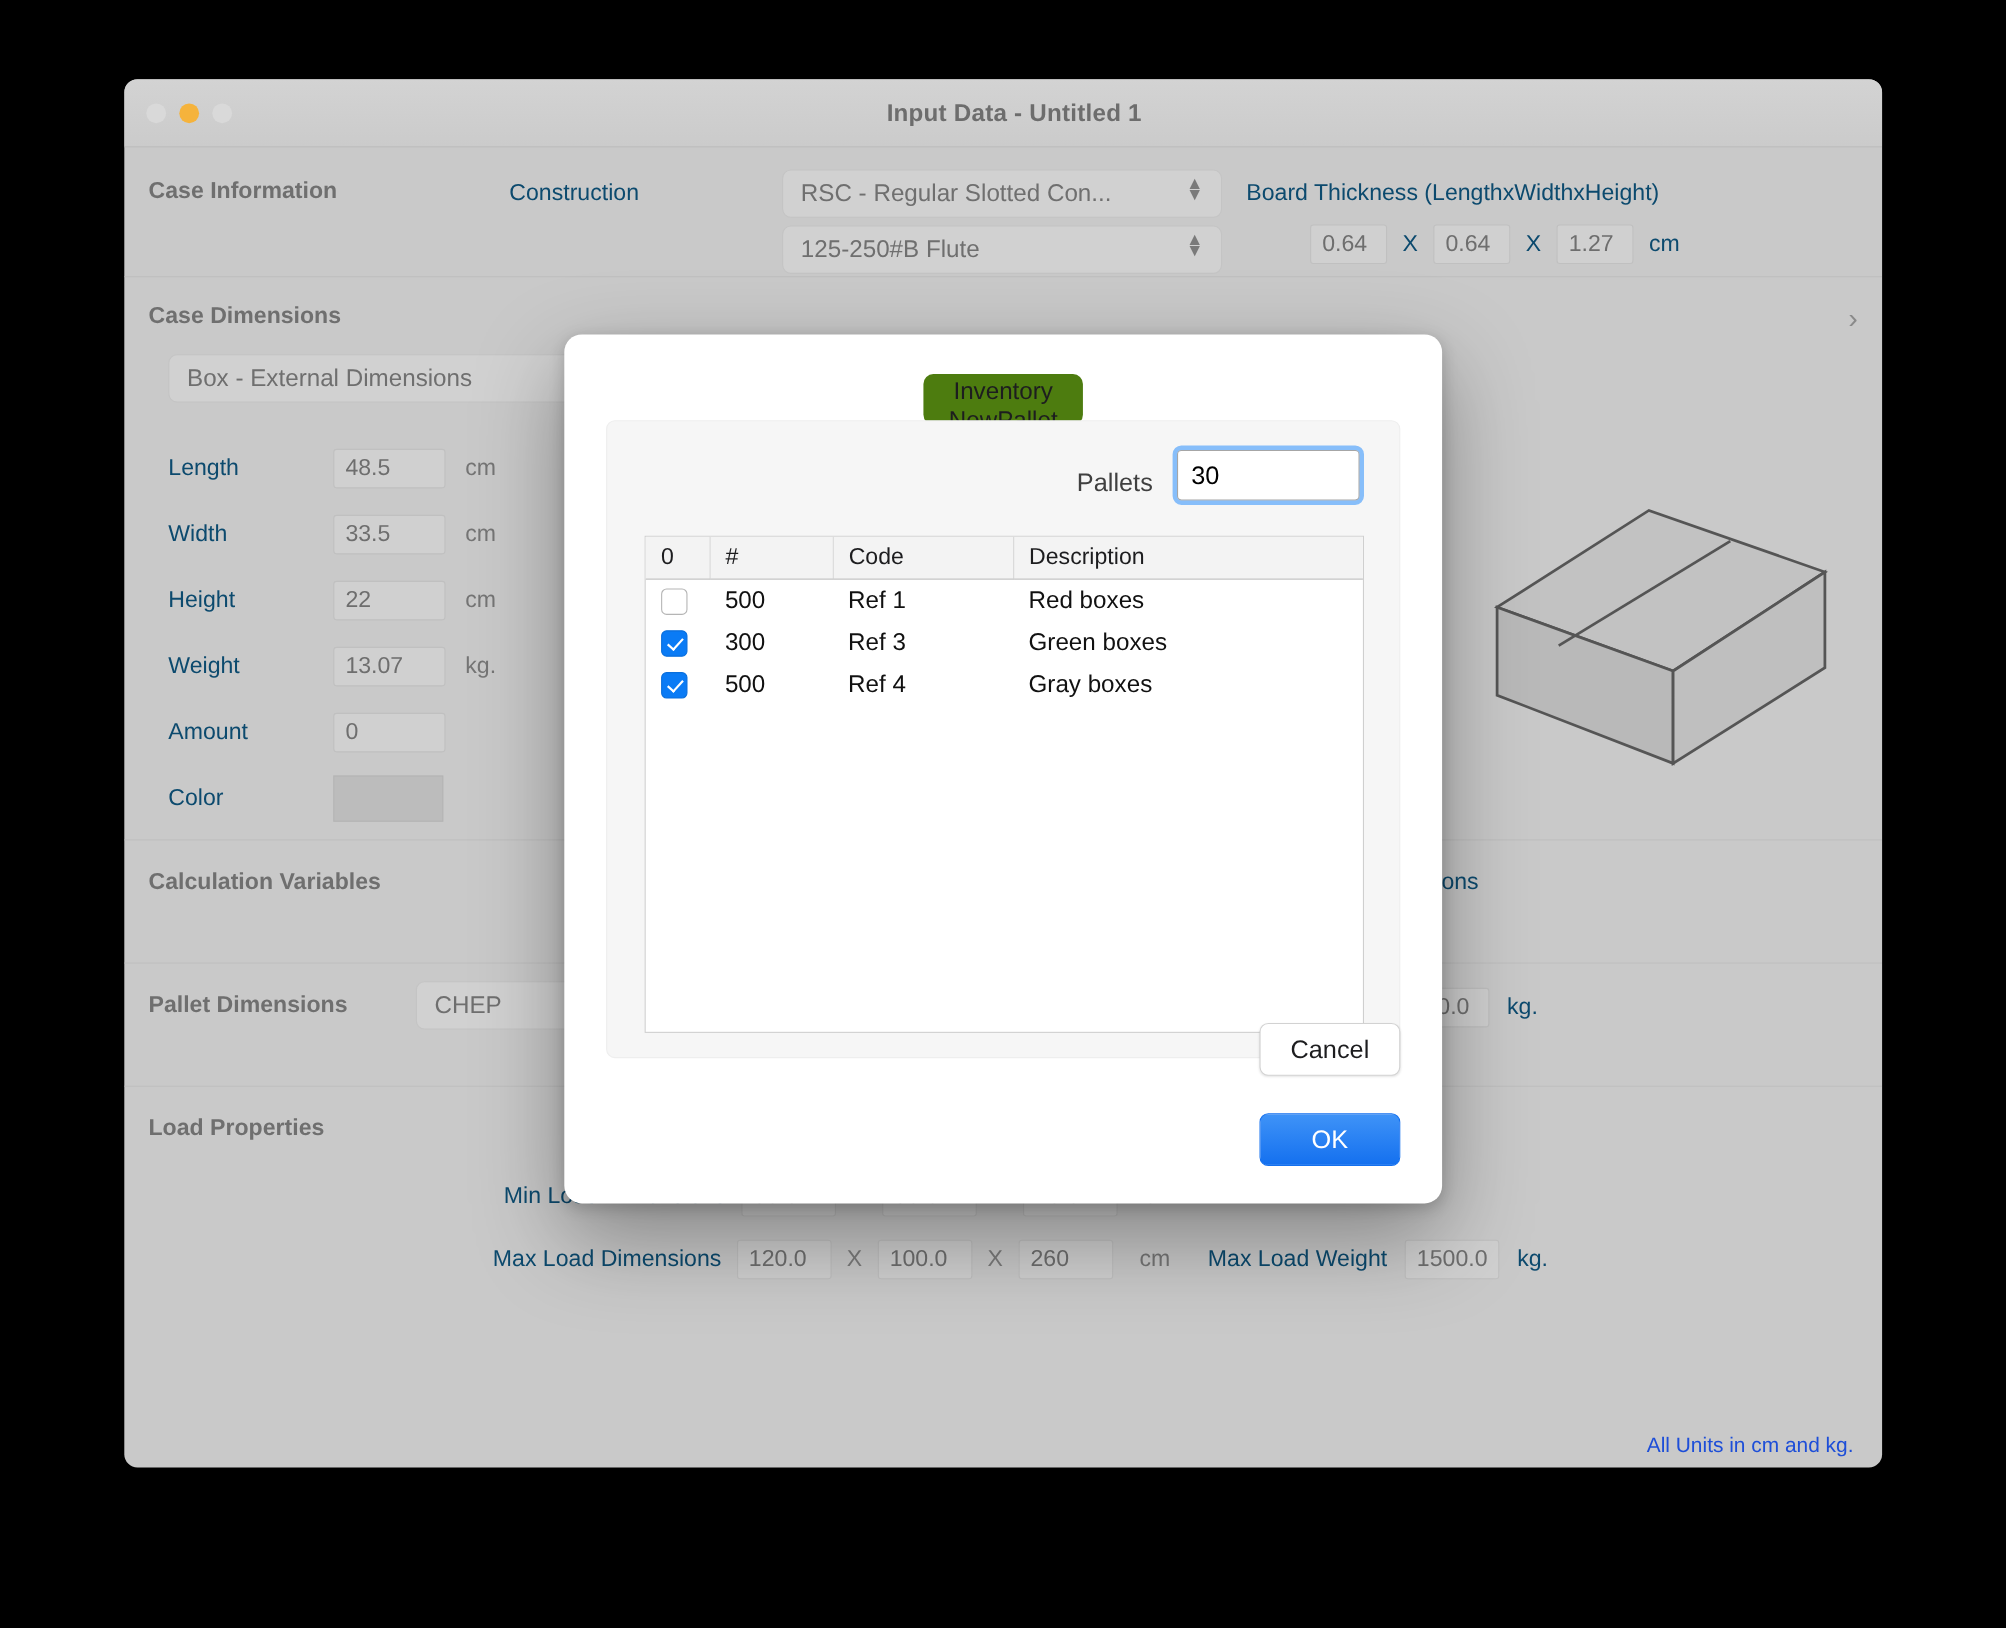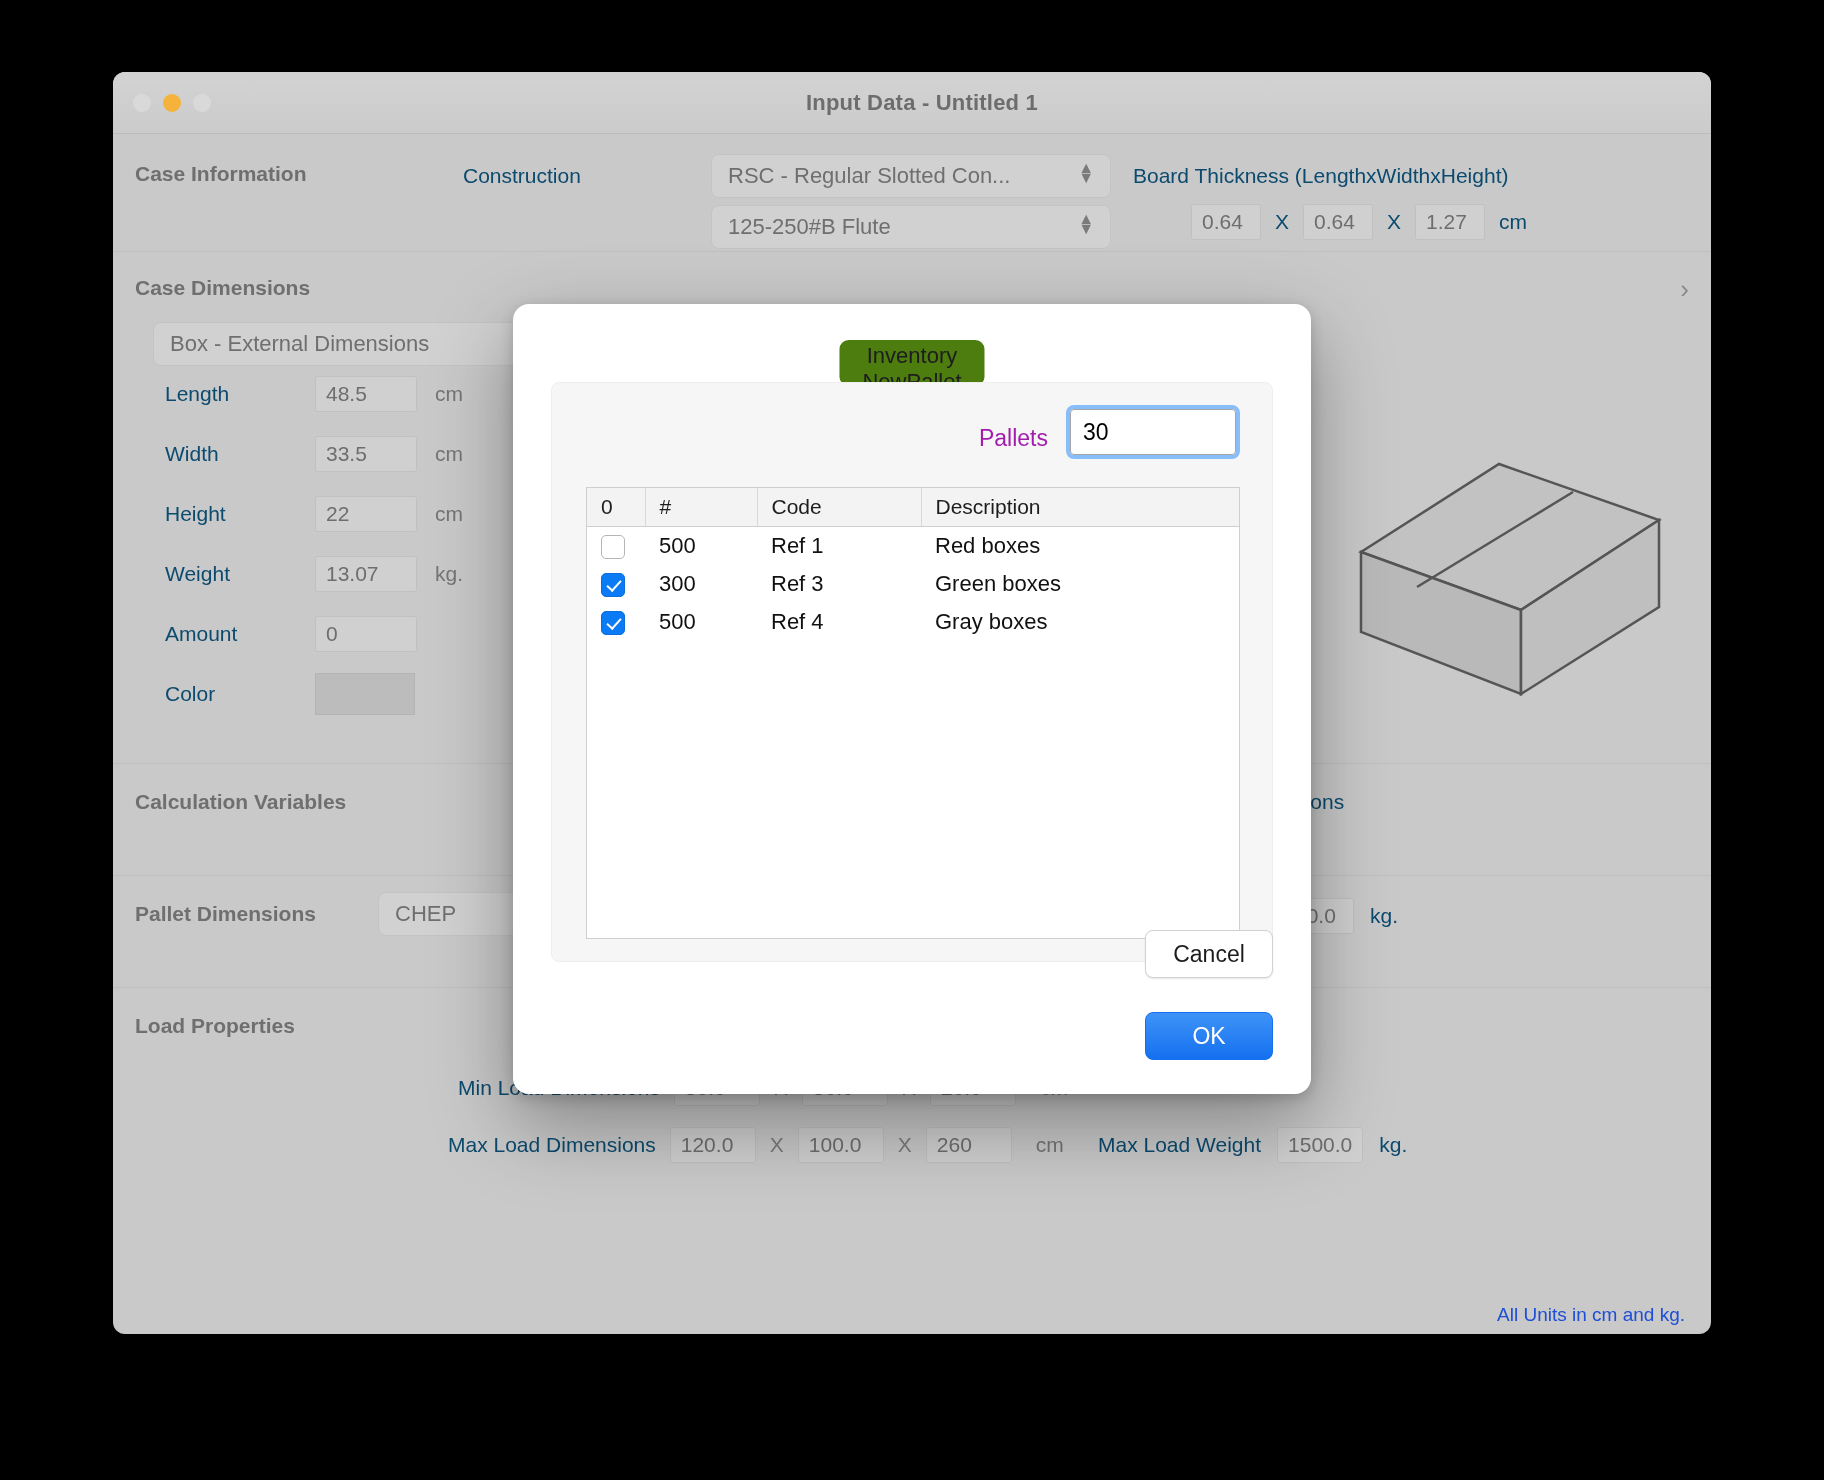"Length" .dim-rows { margin-left: 12px -> none; top: 112px -> 144px }
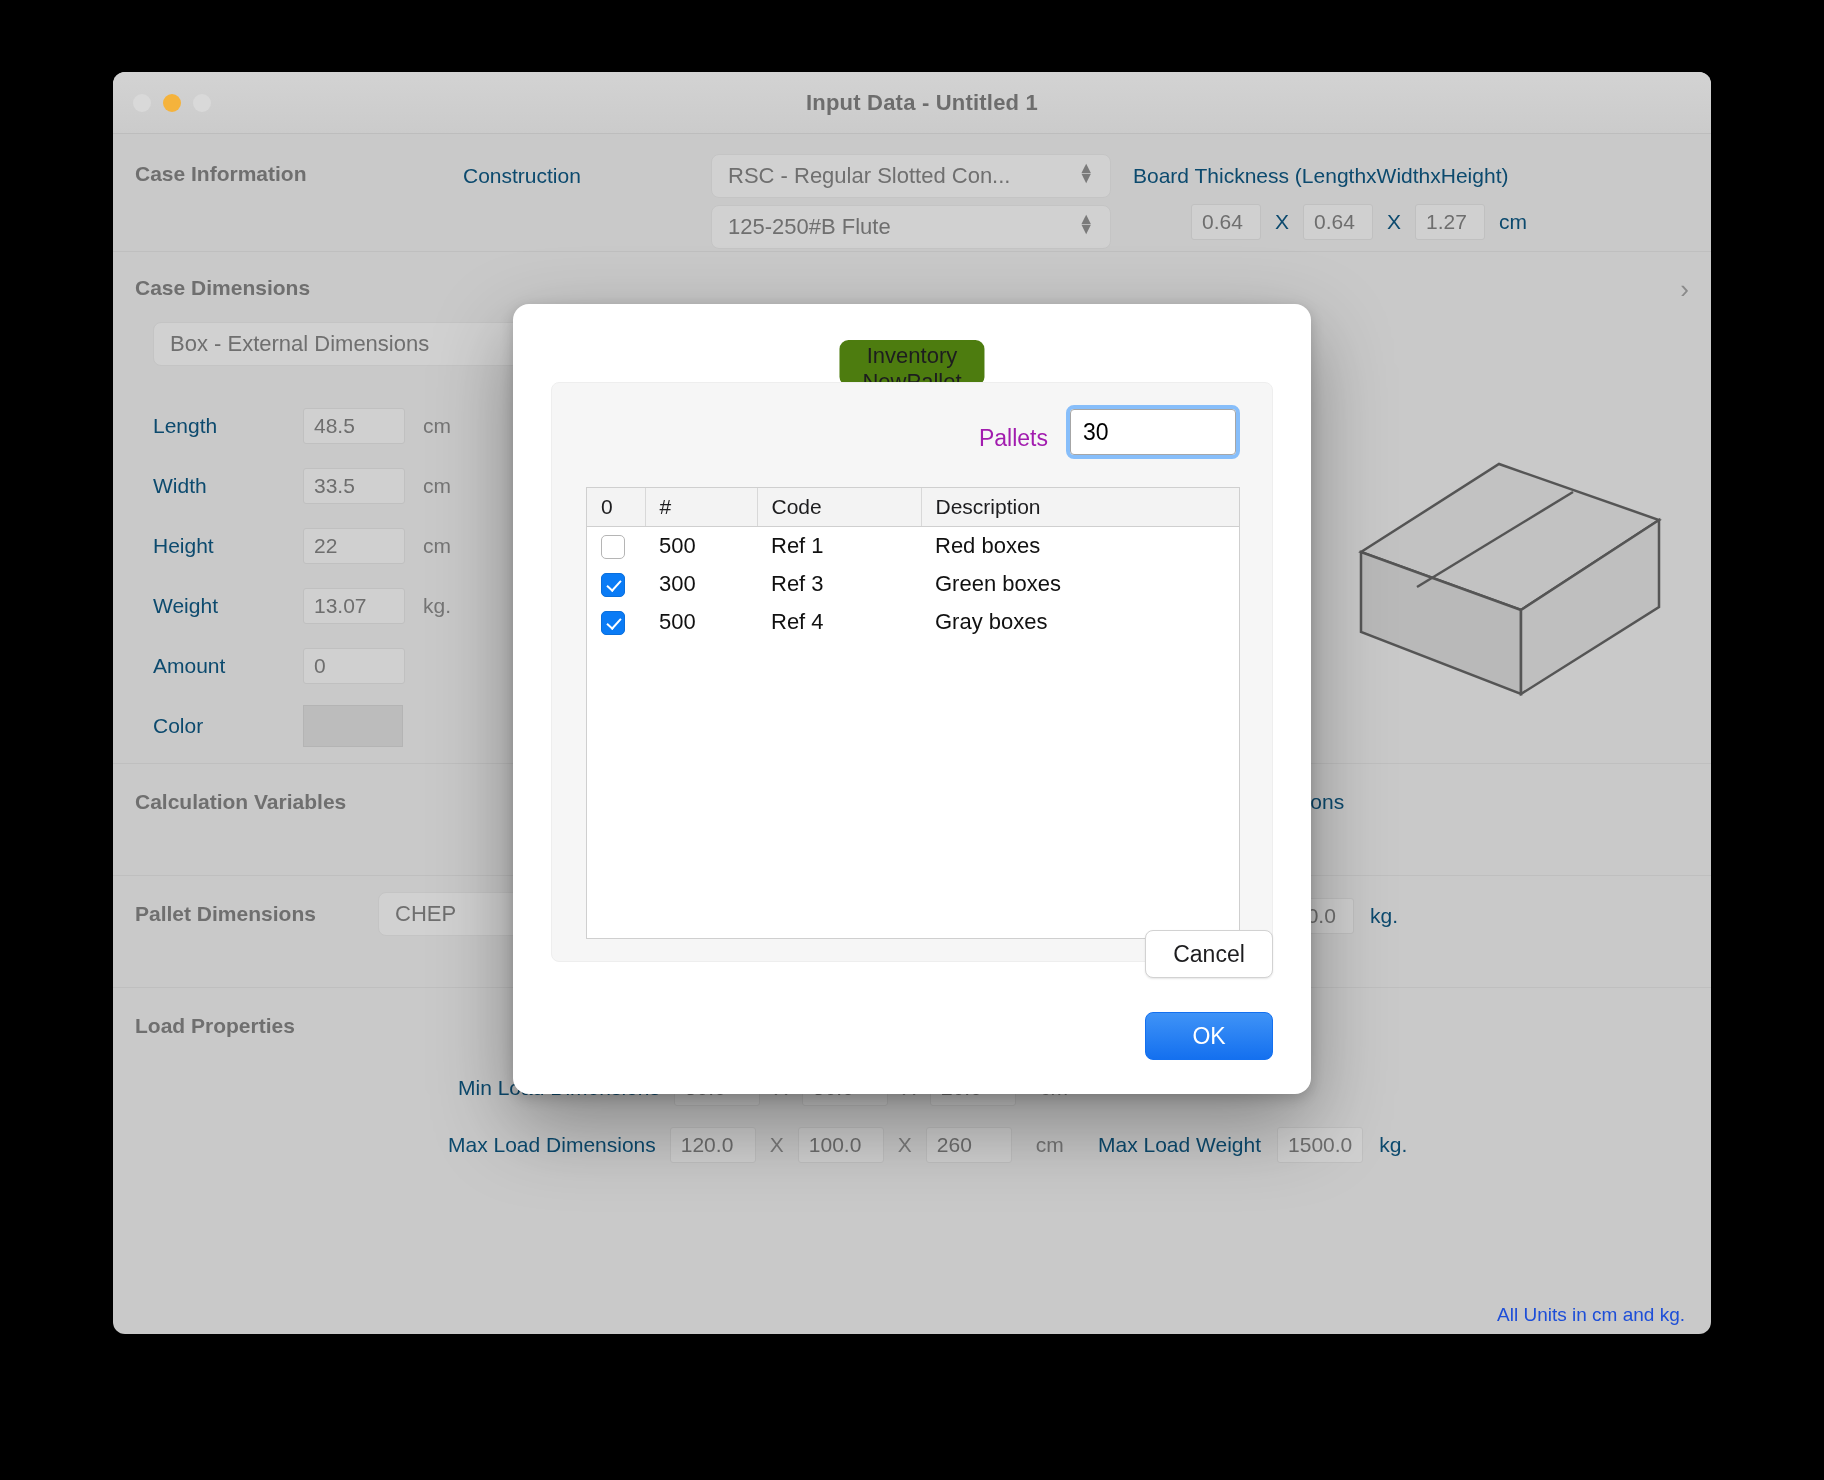"Pallets" #pallets-label { color: #a21caf -> #404040 }
